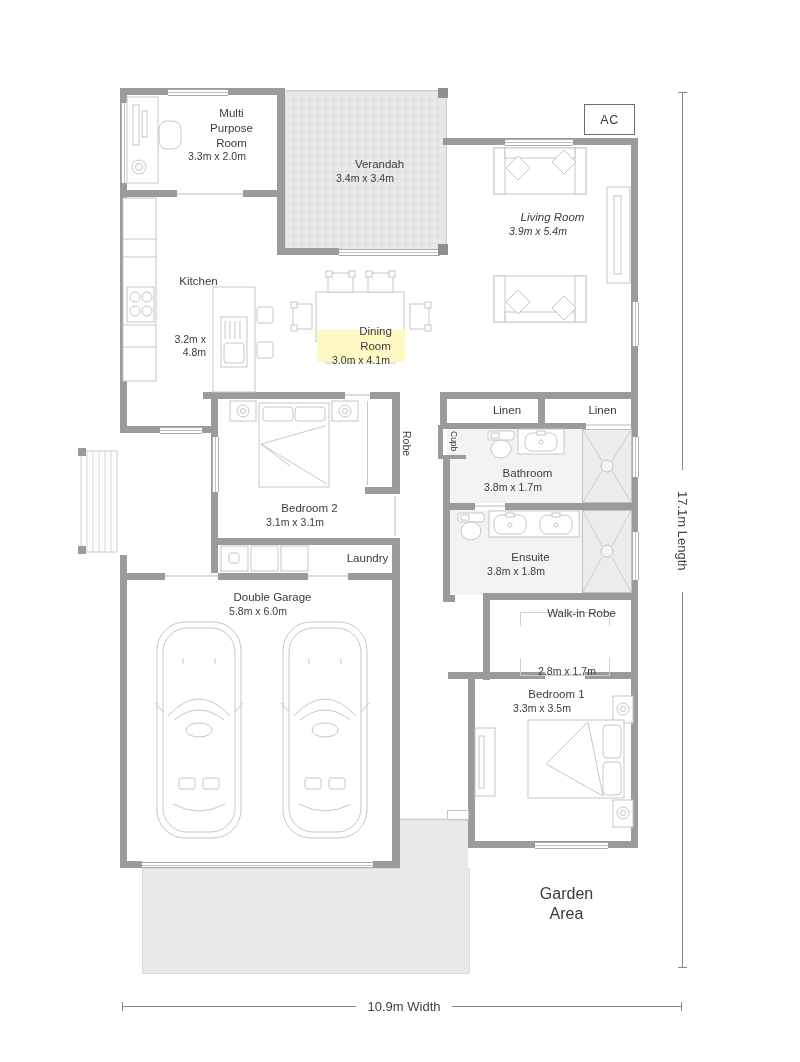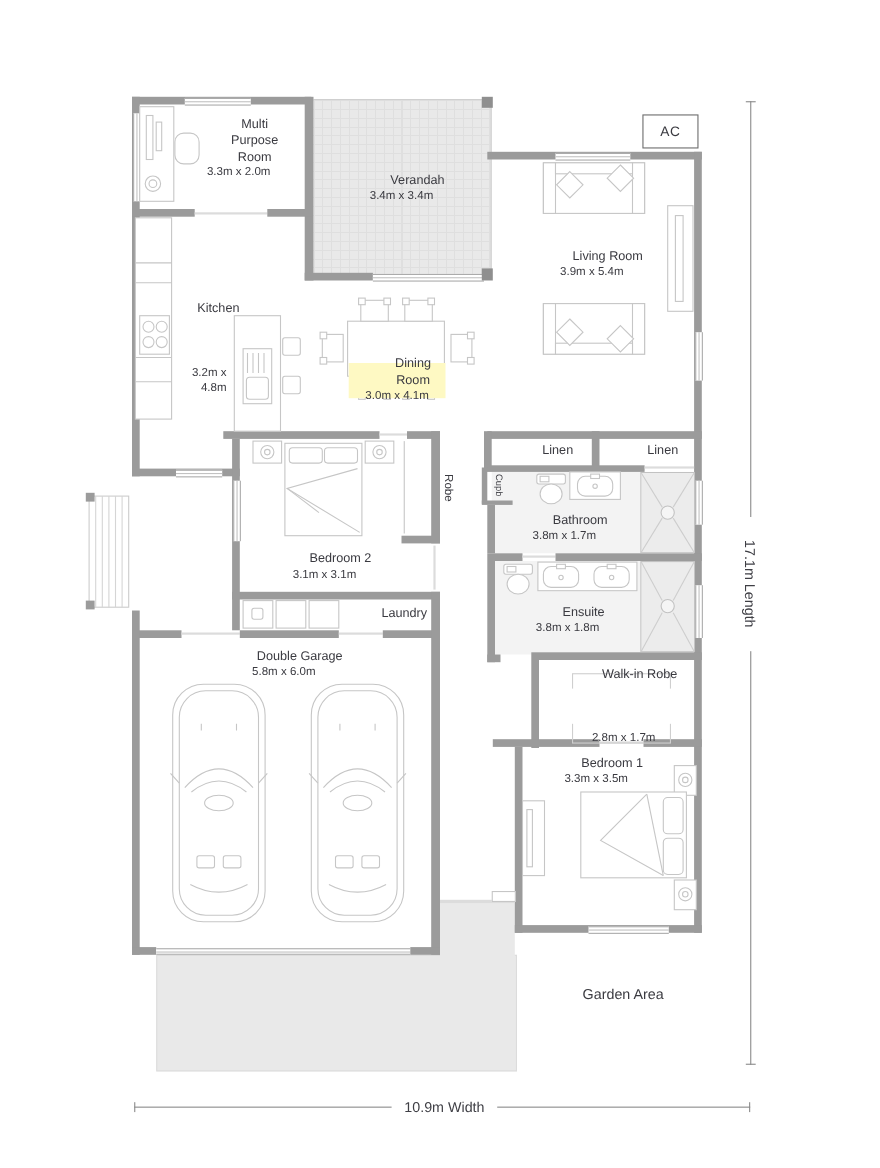"Living Room" div.lbl { font-style: none -> italic; top: 224px -> 208px }
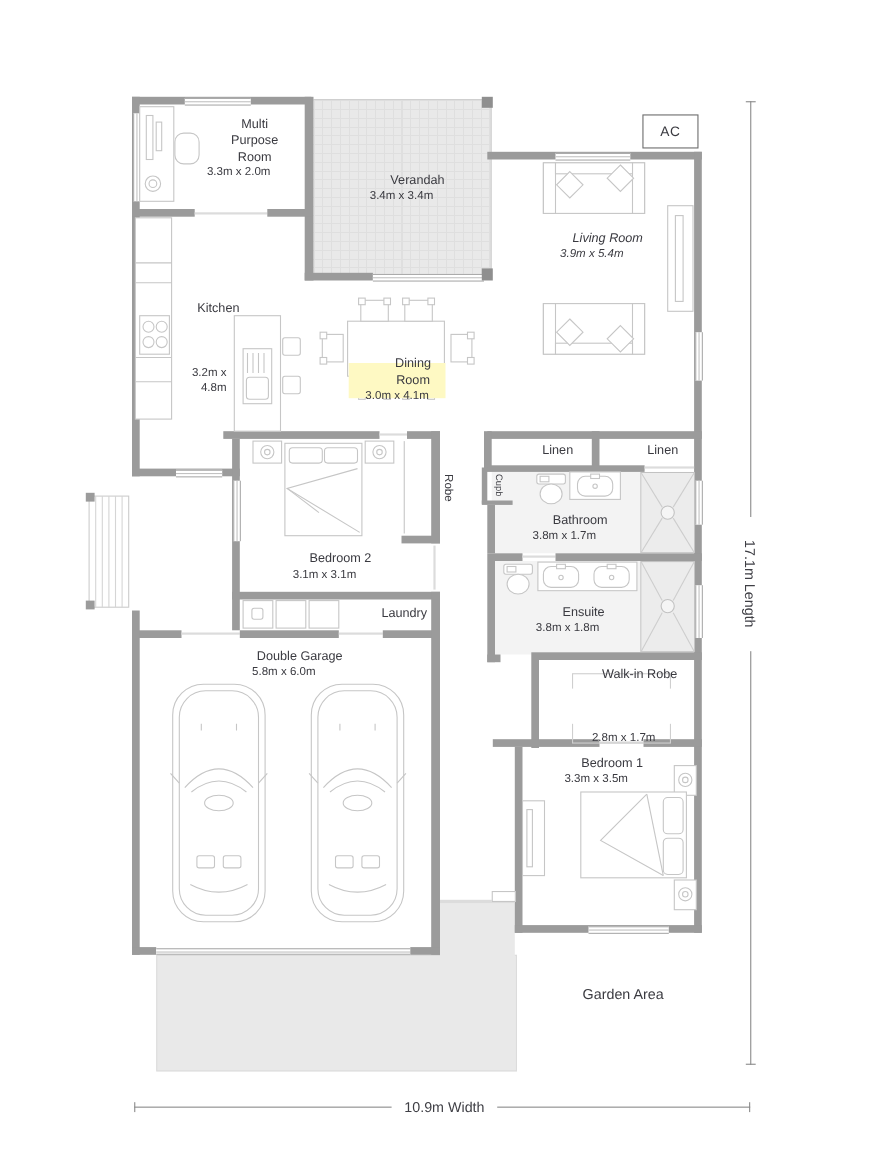"Garden Area" div.nm { font-size: 13px -> 16px; text-align: right -> none }
